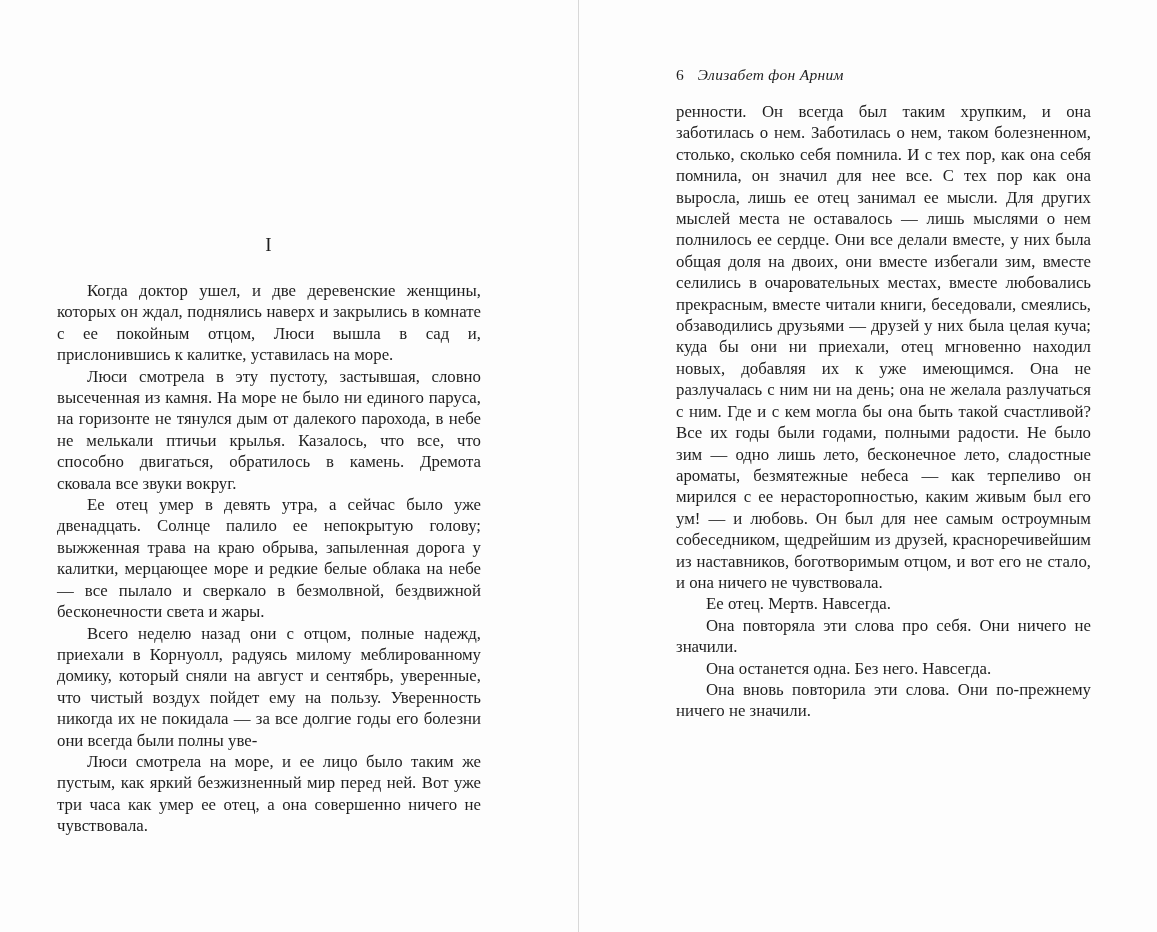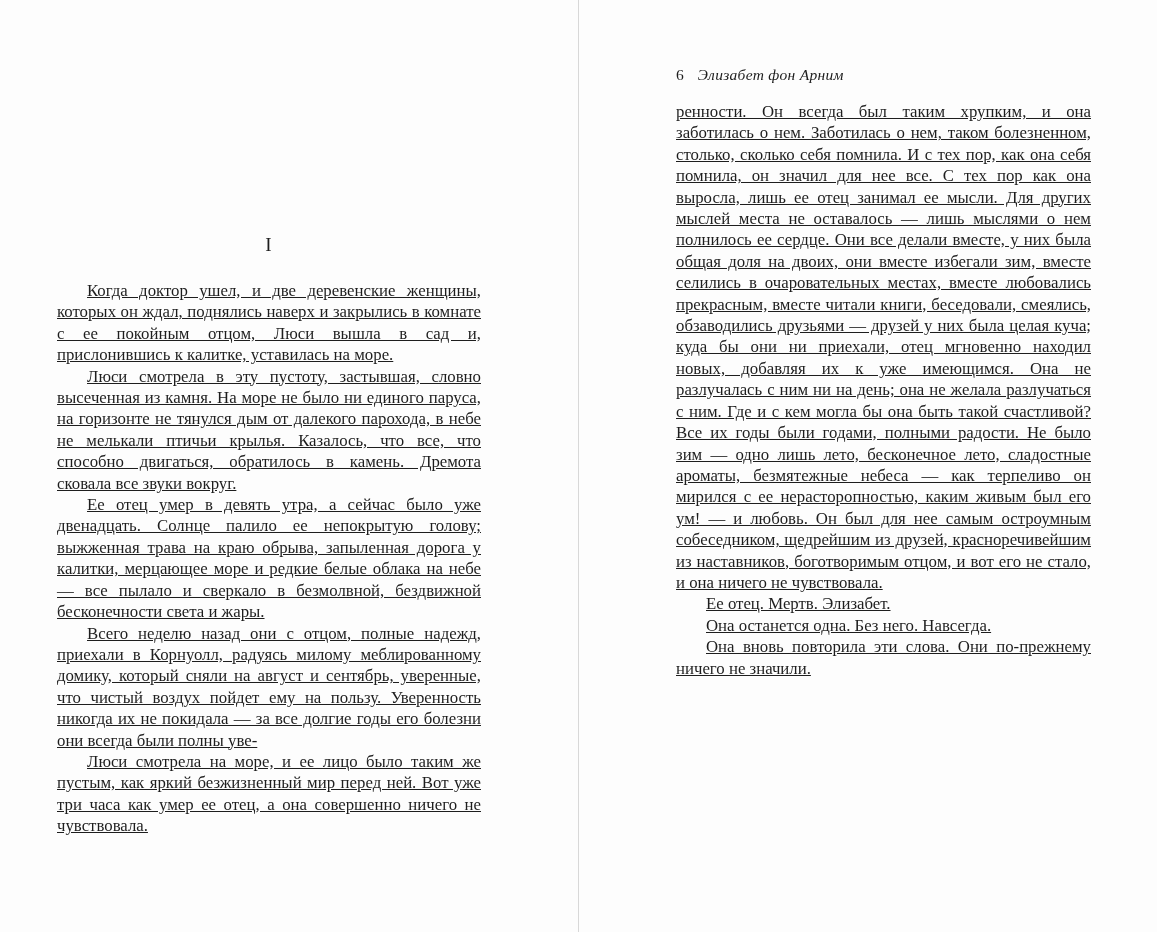"ренности. Он всегда был таким" .body-text p { text-decoration: underline -> none }
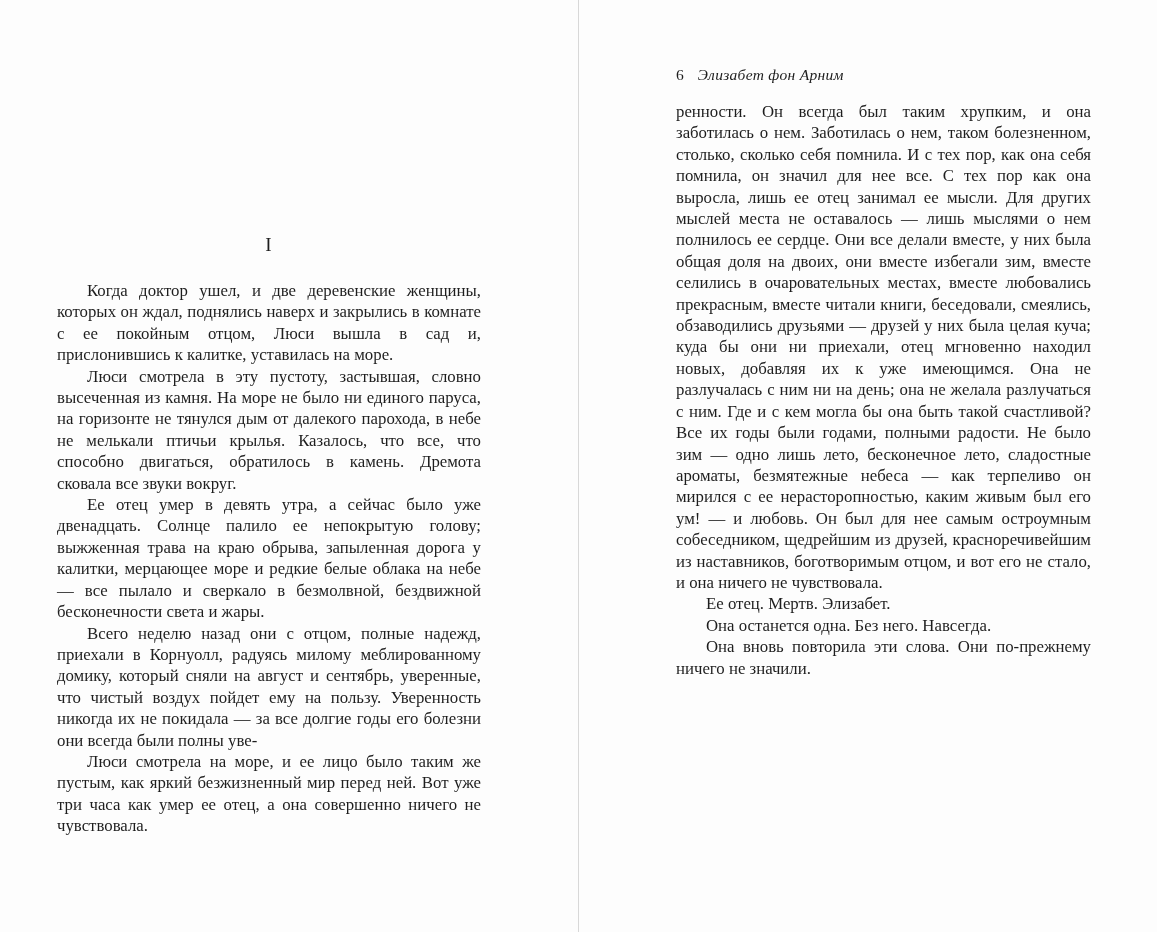"Ее отец. Мертв. Элизабет." p { text: Элизабет -> Навсегда }
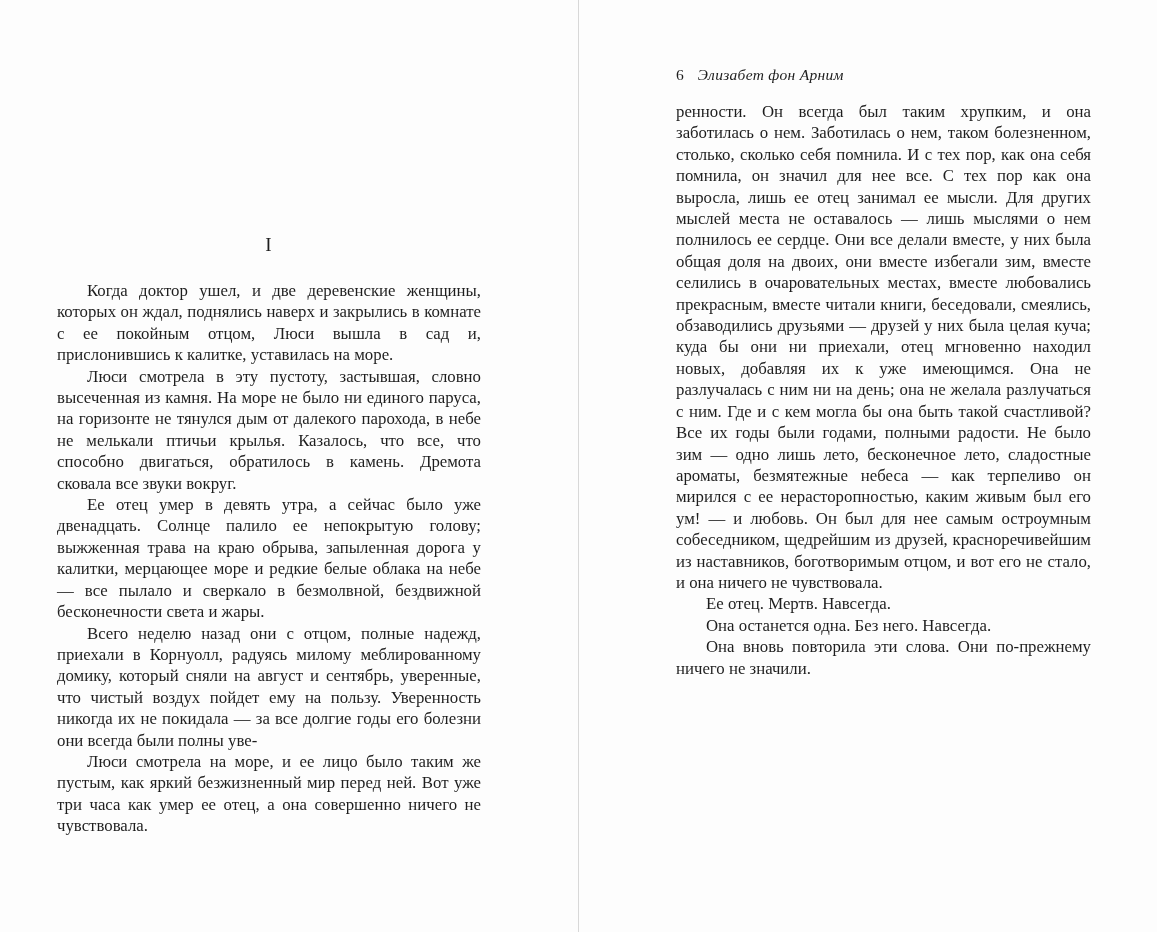"Она повторяла эти слова про" p { html: none -> <p>Она повторяла эти слова про себя. Они ничего не значили.</p> }
